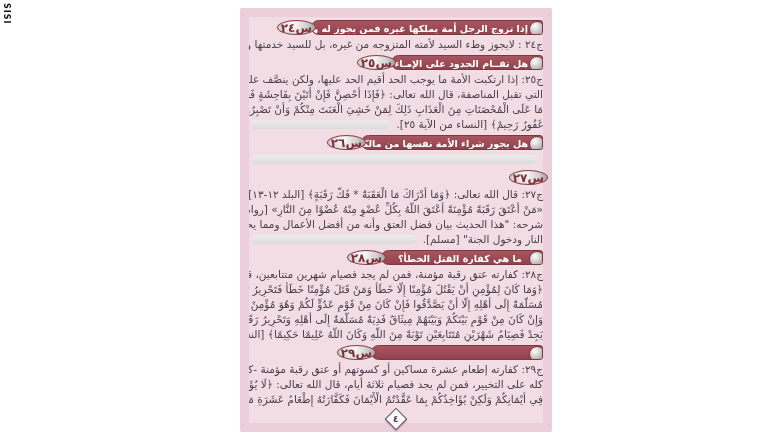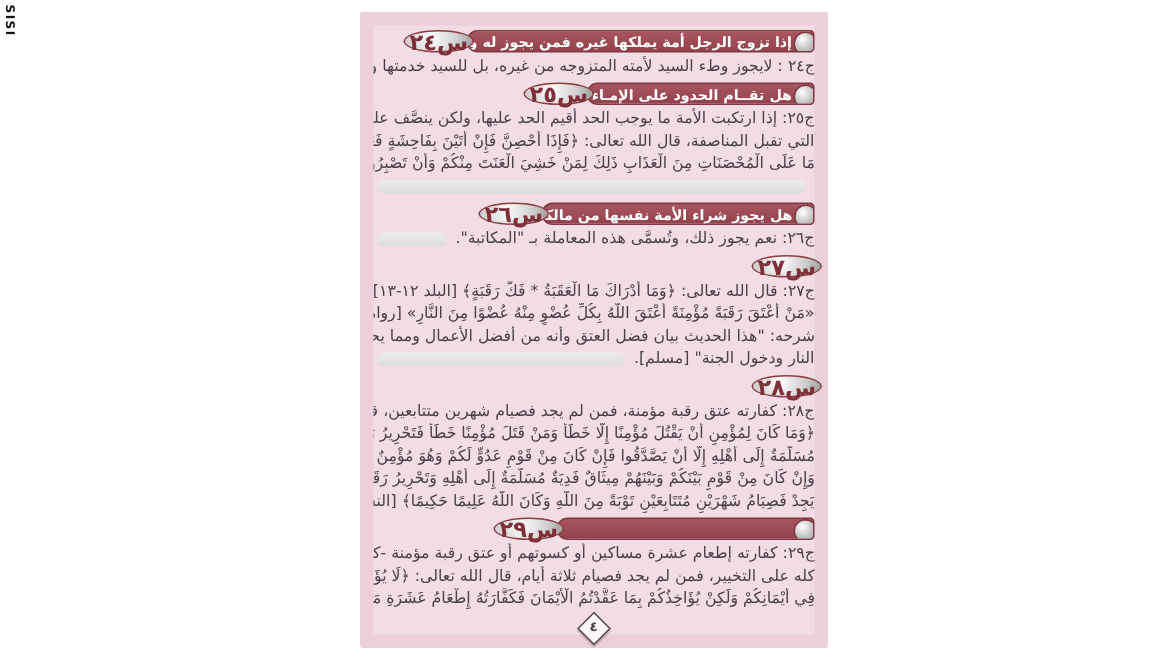"س٢٤" .qbadge { font-size: 15px -> 12px }
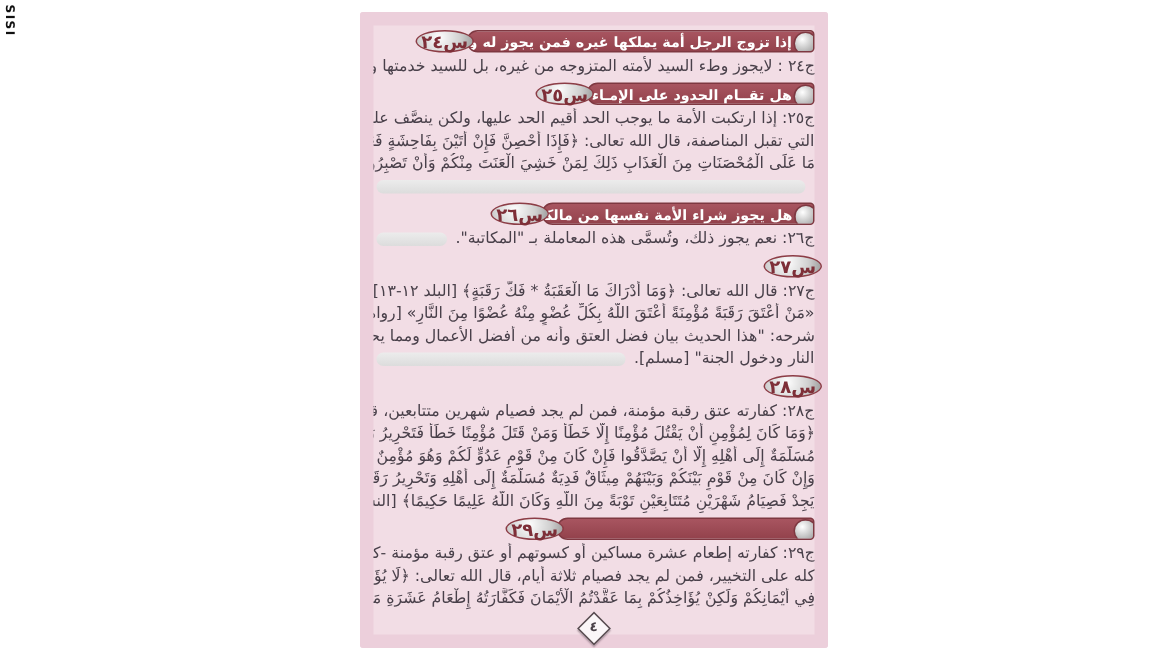"غَفُورٌ رَحِيمٌ﴾ [النساء من الآية" span.txt { html: none -> <span>غَفُورٌ رَحِيمٌ﴾ [النساء من الآية ٢٥].</span> }
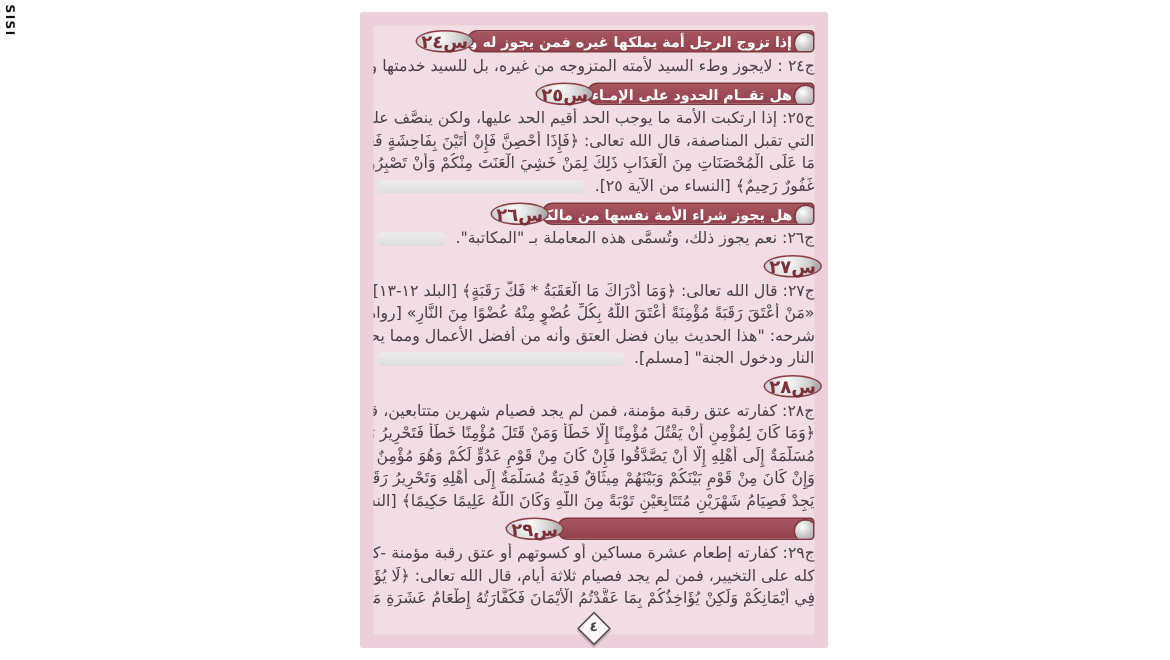"ج٢٦: نعم يجوز ذلك، وتُسمَّى" span.txt { html: <span>ج٢٦: نعم يجوز ذلك، وتُسمَّى هذه المعاملة بـ "المكاتبة".</span> -> none }
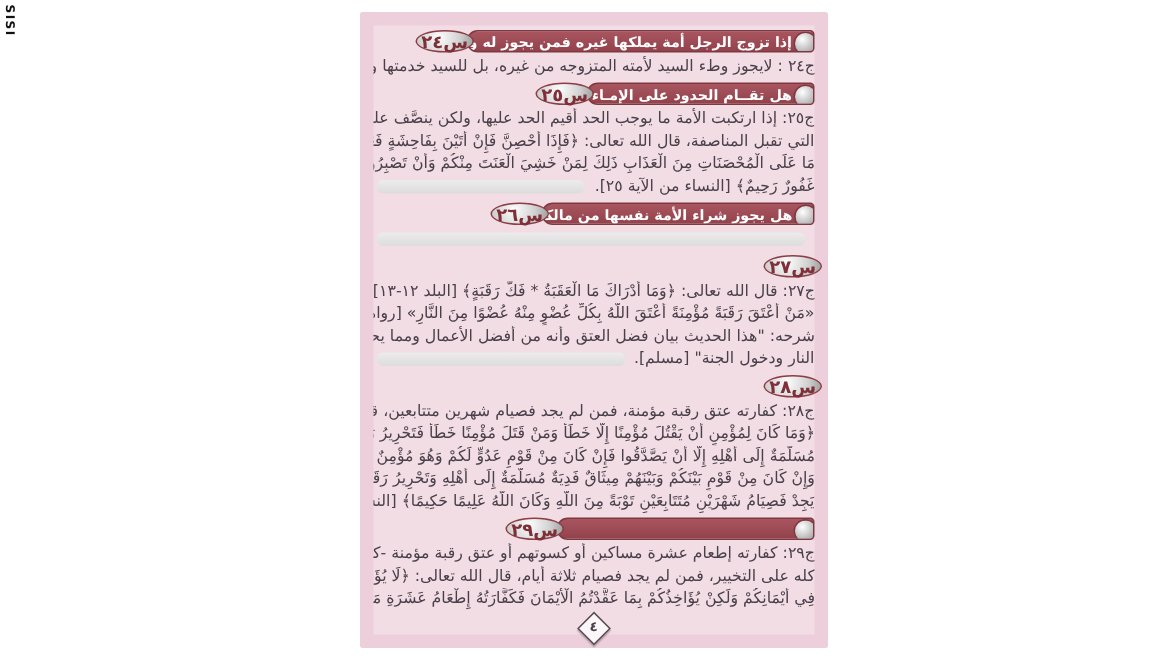"ما هي كفارة القتل الخطأ؟" div.qbar { html: none -> <div> <span>ما هي كفارة القتل الخطأ؟</span> <span></span> </div> }
